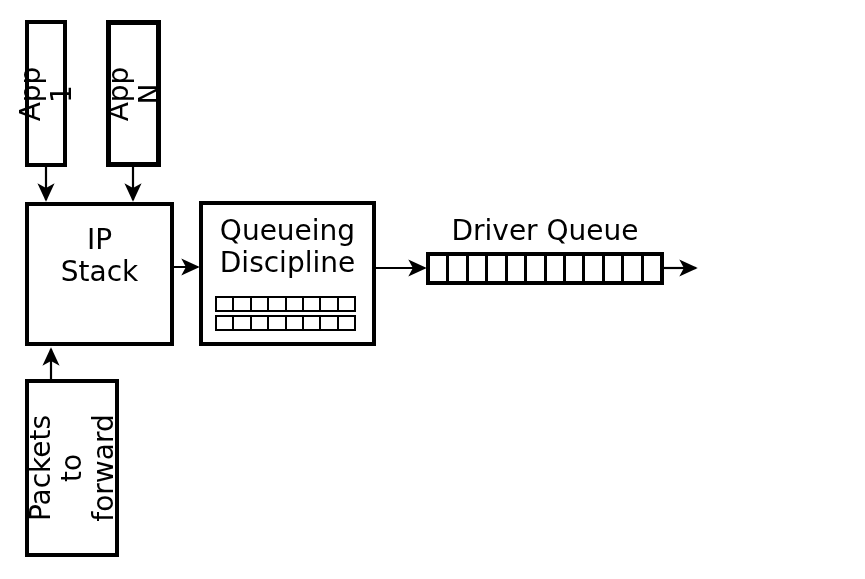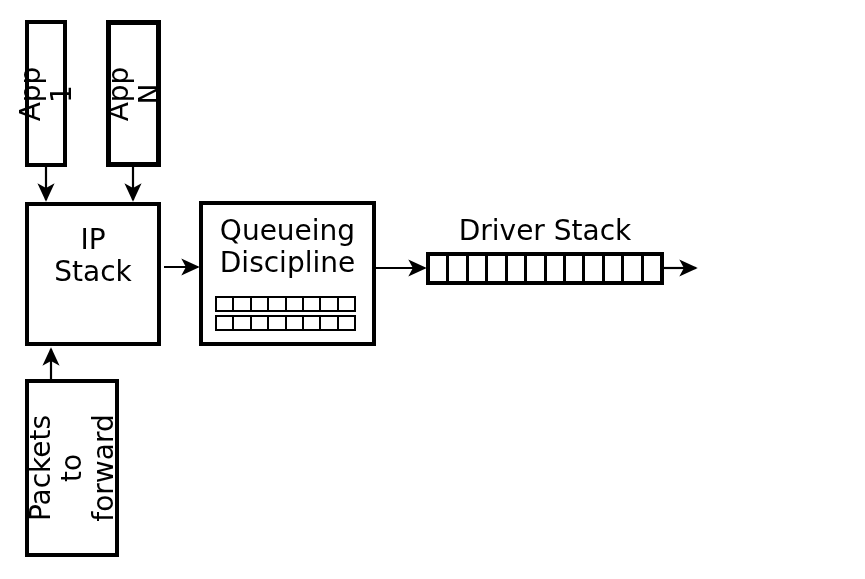"IP" div.box { width: 136px -> 149px }
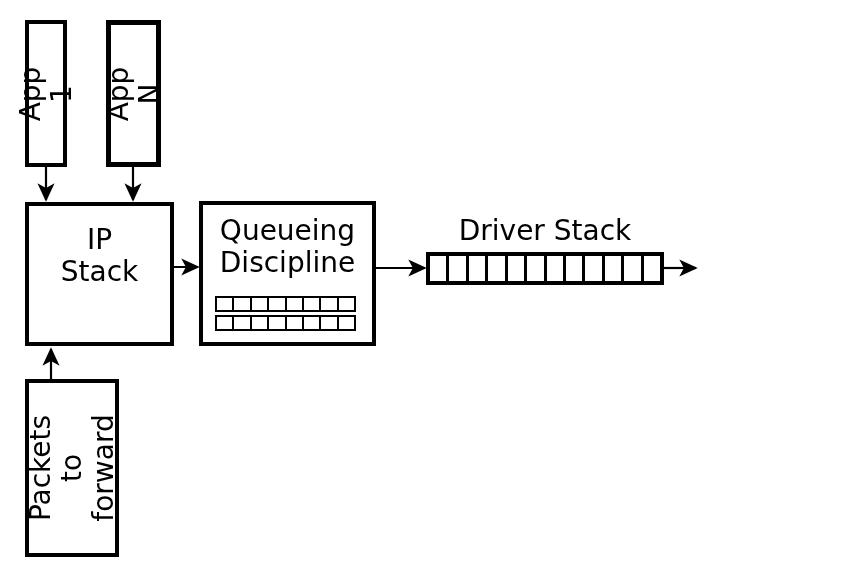"Driver Stack" div.title-driver { text: Stack -> Queue }
